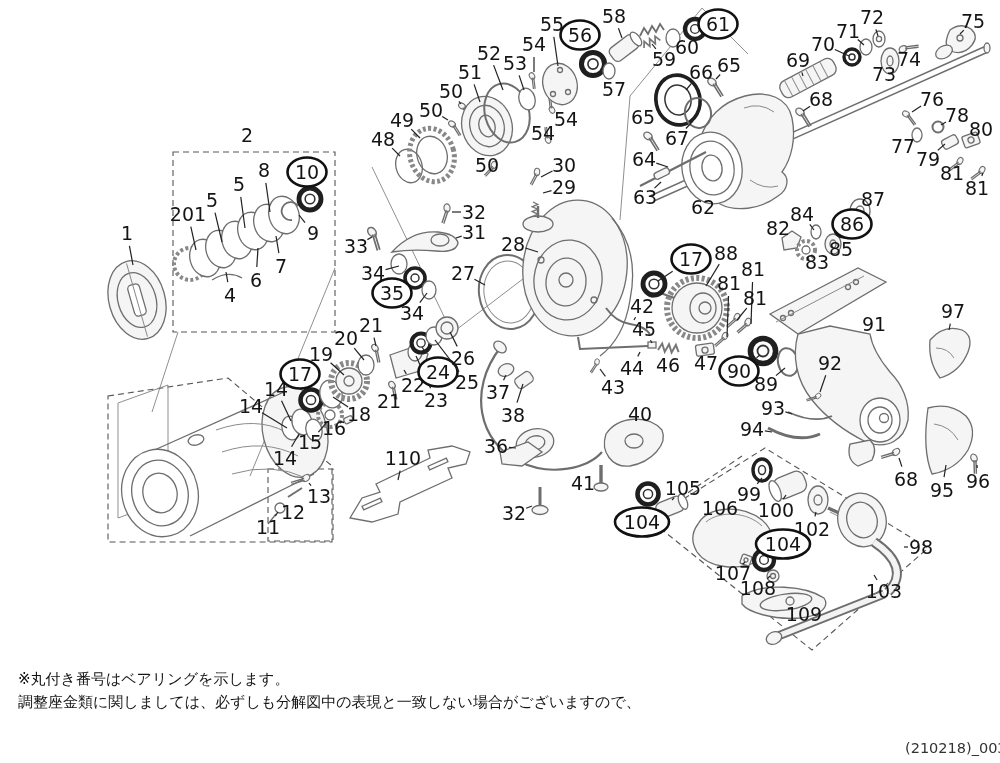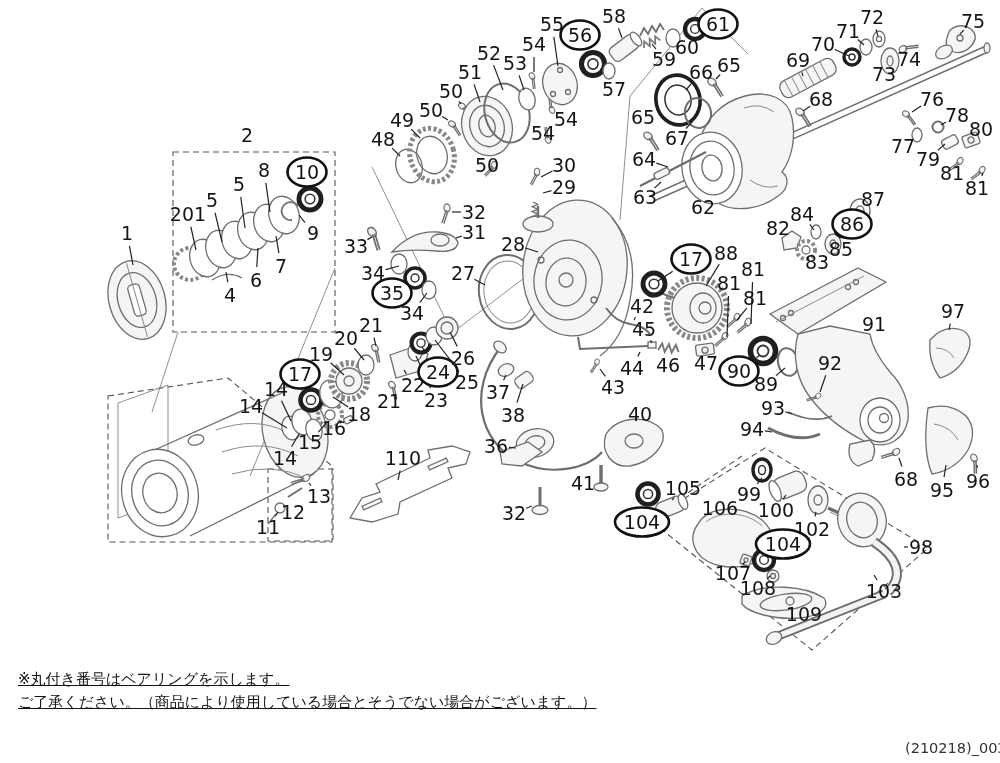"※丸付き番号はベアリングを示します。" .notes div { text-decoration: underline -> none }
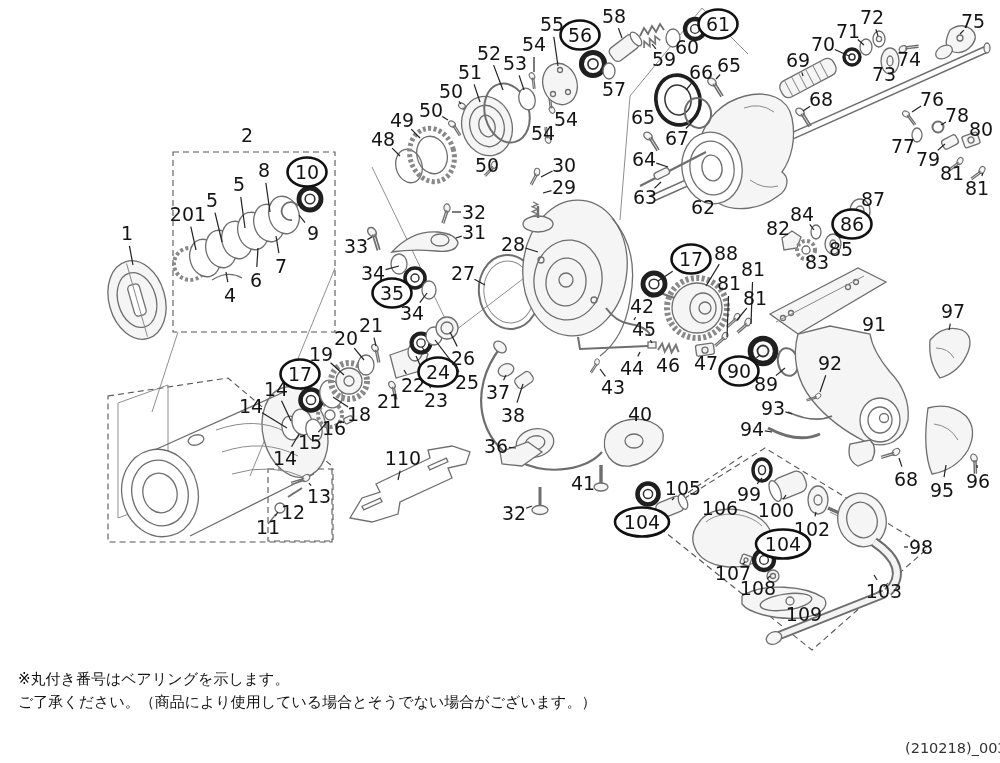"調整座金類に関しましては、必ずしも分解図中の表現と一致しない場合がございますので" div { html: none -> <div>調整座金類に関しましては、必ずしも分解図中の表現と一致しない場合がございますので、</div> }
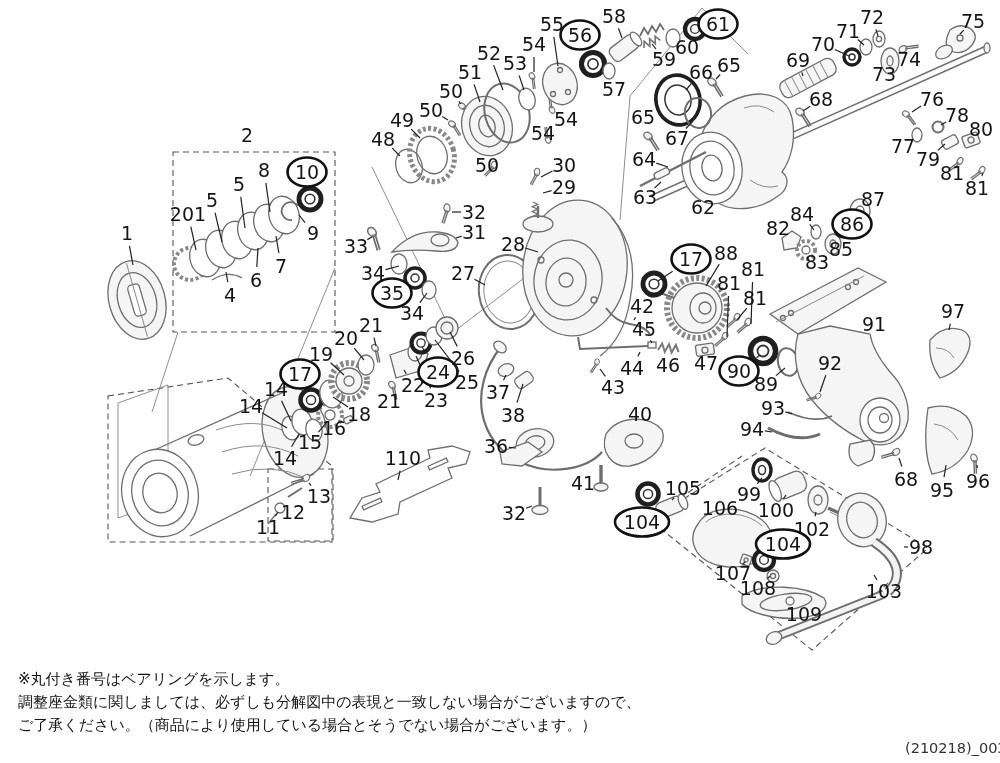"ご了承ください。（商品により使用している場合とそうでない場合がございます。）" div { html: <div>ご了承ください。（商品により使用している場合とそうでない場合がございます。）</div> -> none }
